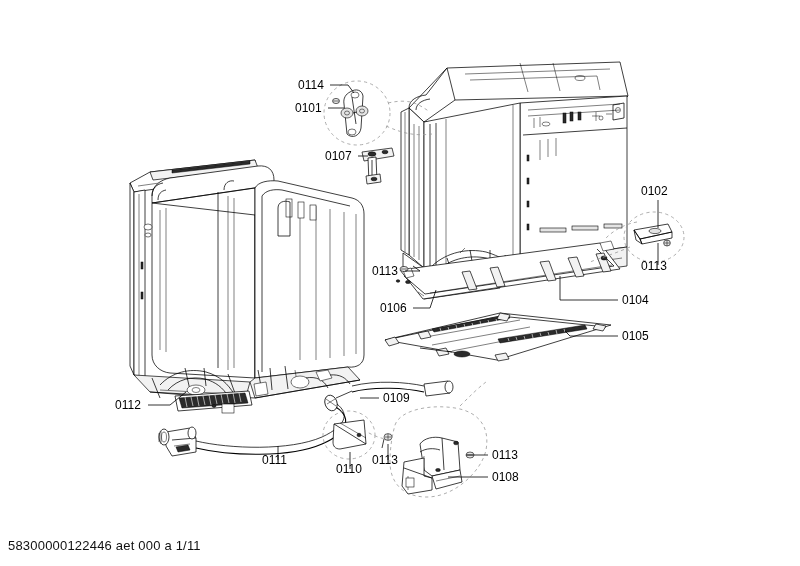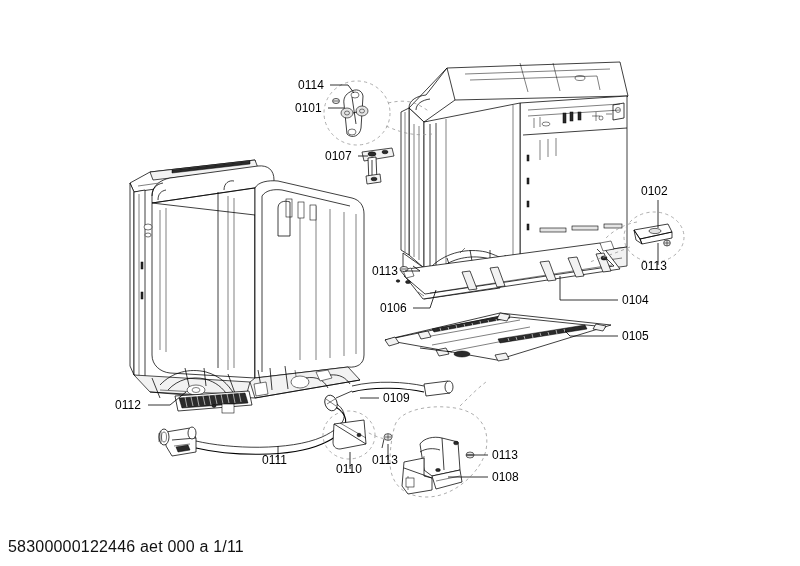"58300000122446 aet 000 a 1/11" .footer-text { font-size: 16px -> 13px }
